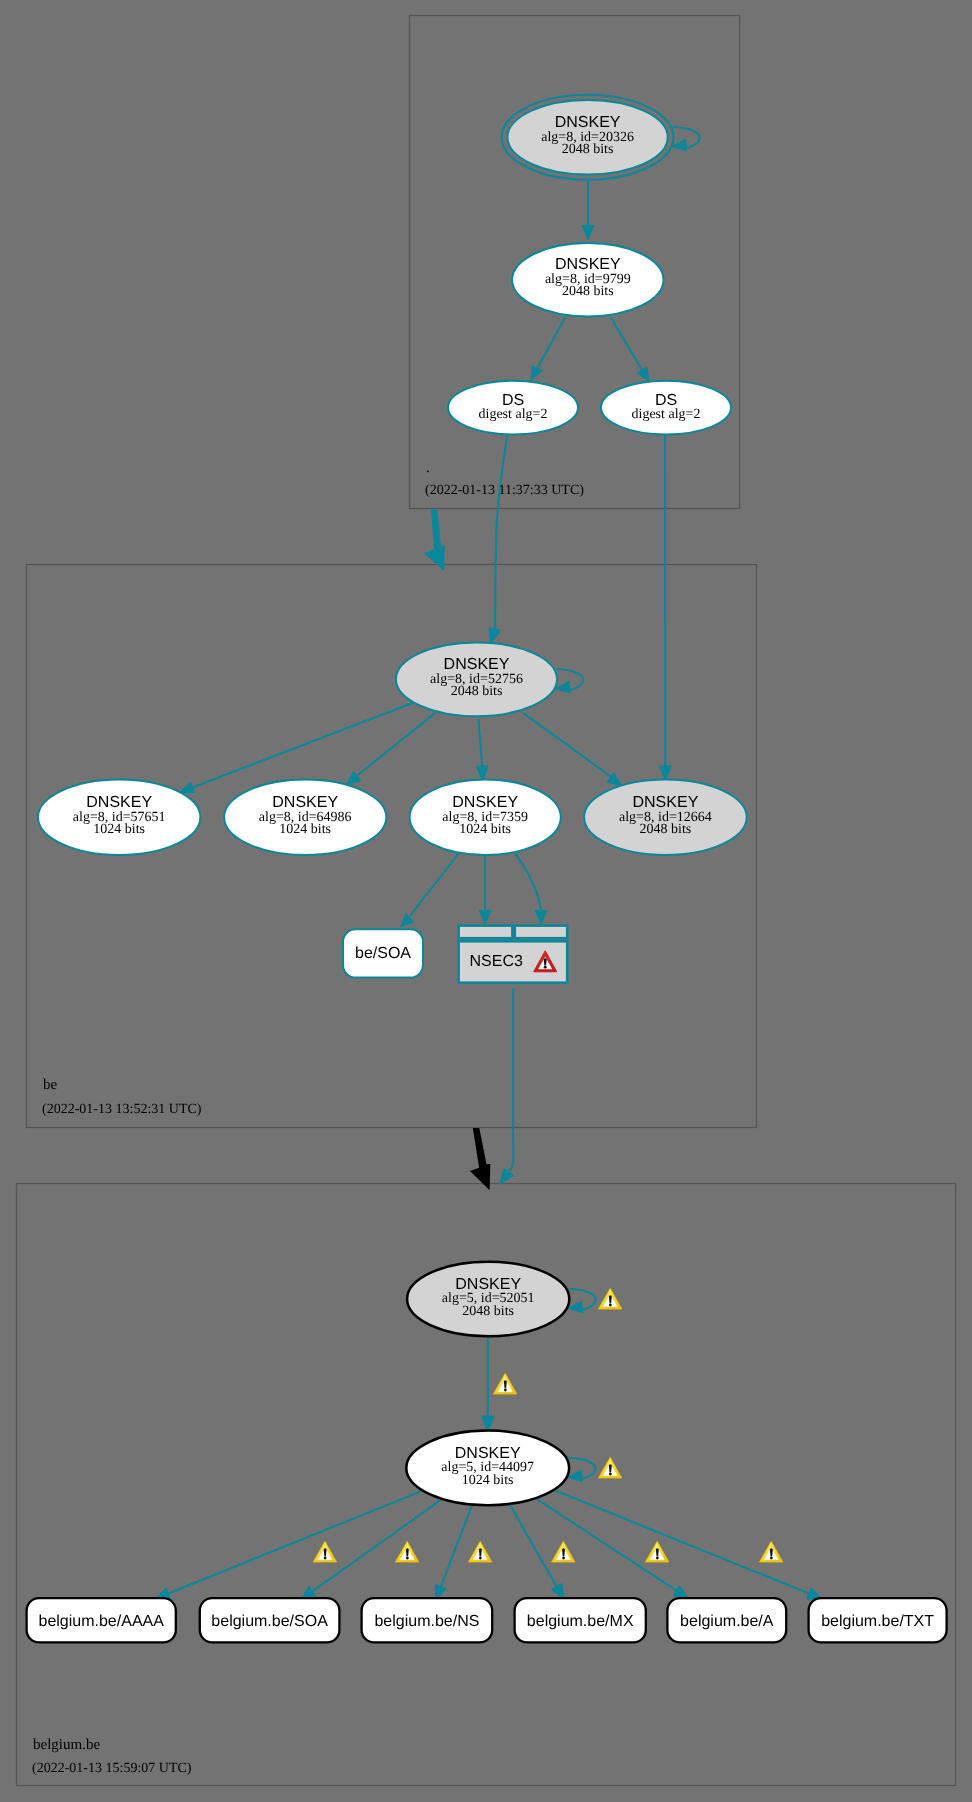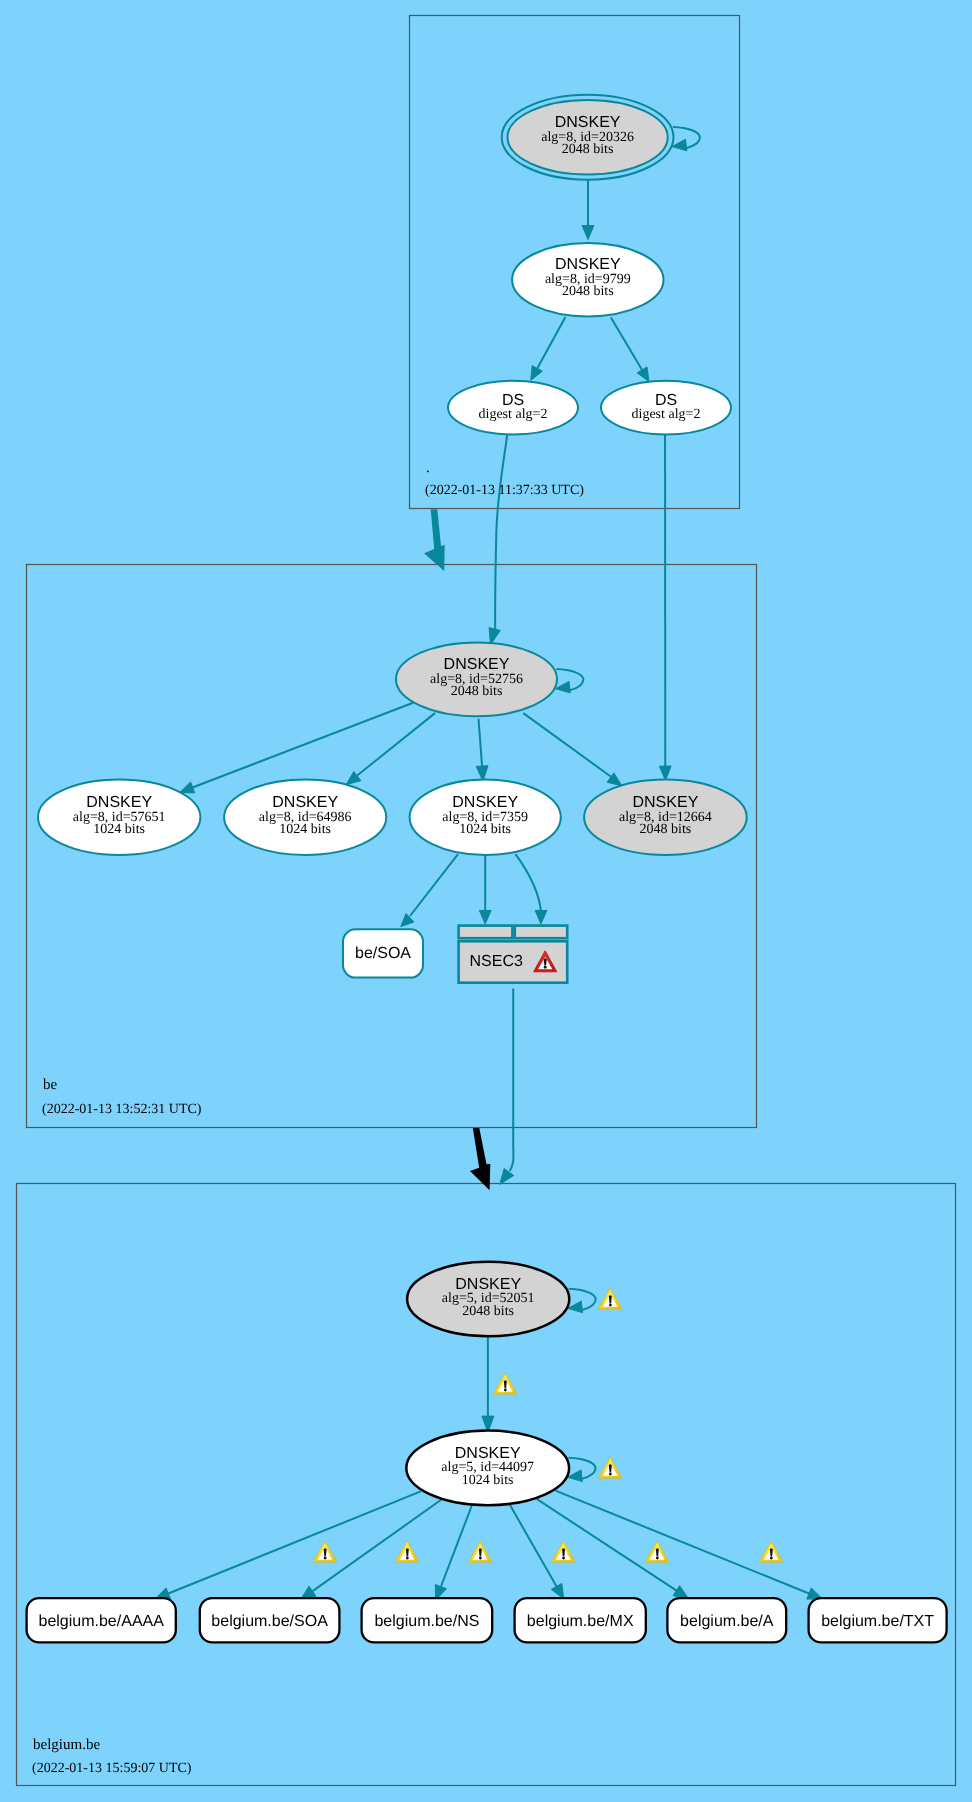"DNSKEY" #canvas { background: #7dd3fc -> #737373 }
